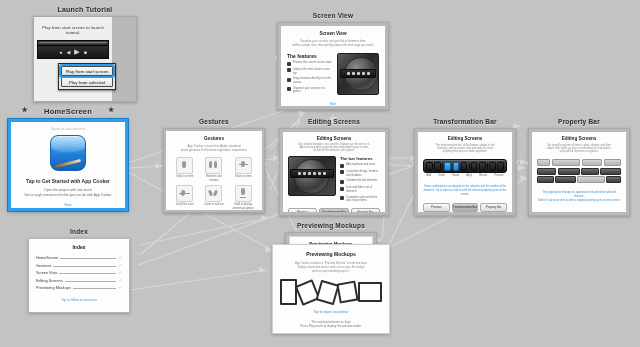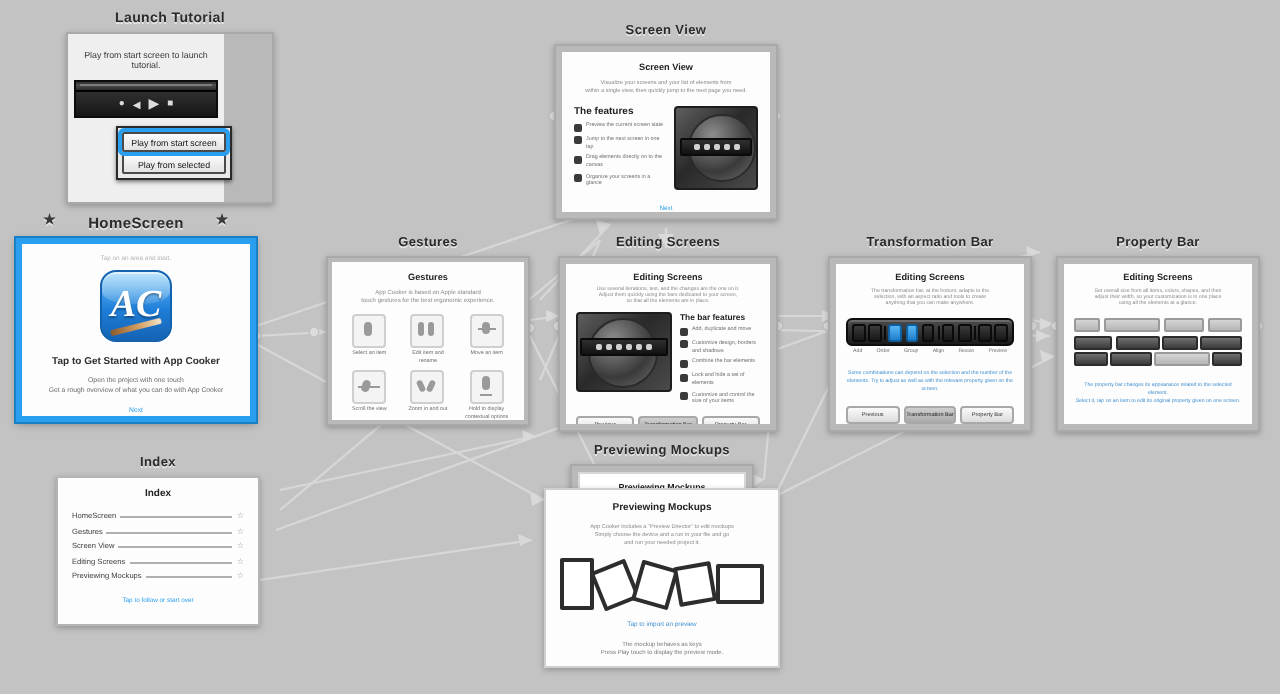"AC" div.ac { html: <div>AC</div> -> none }
